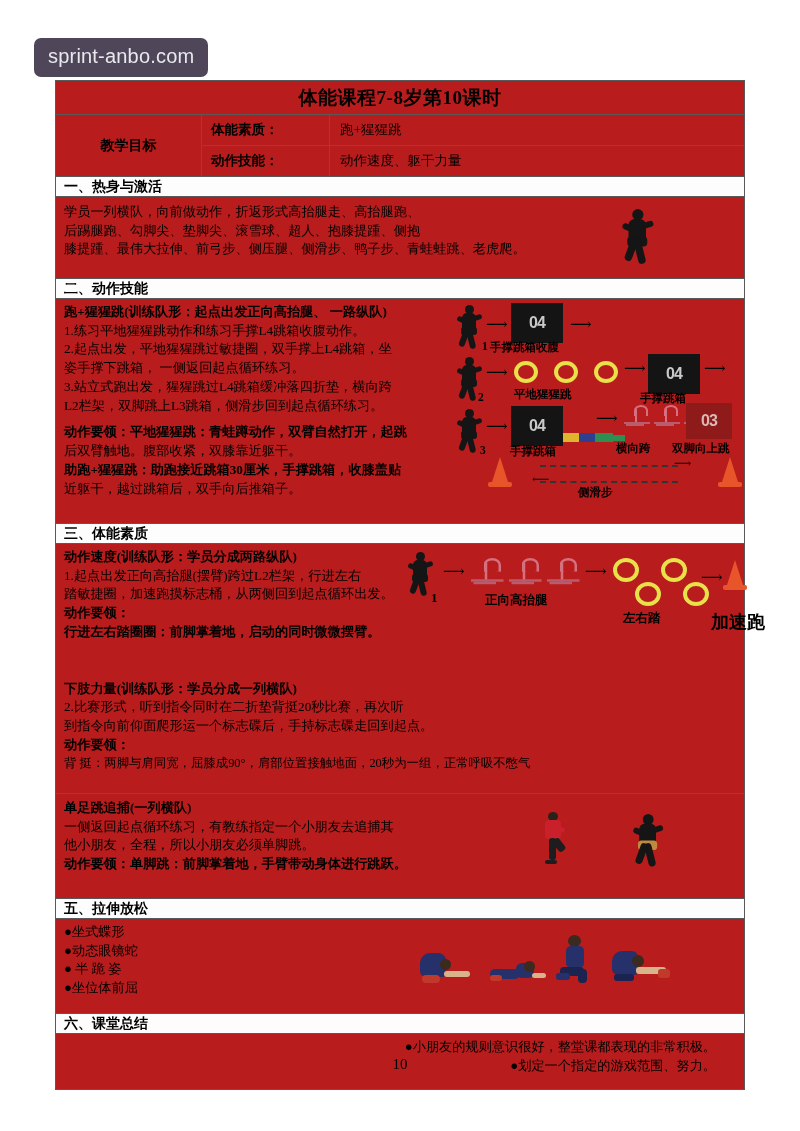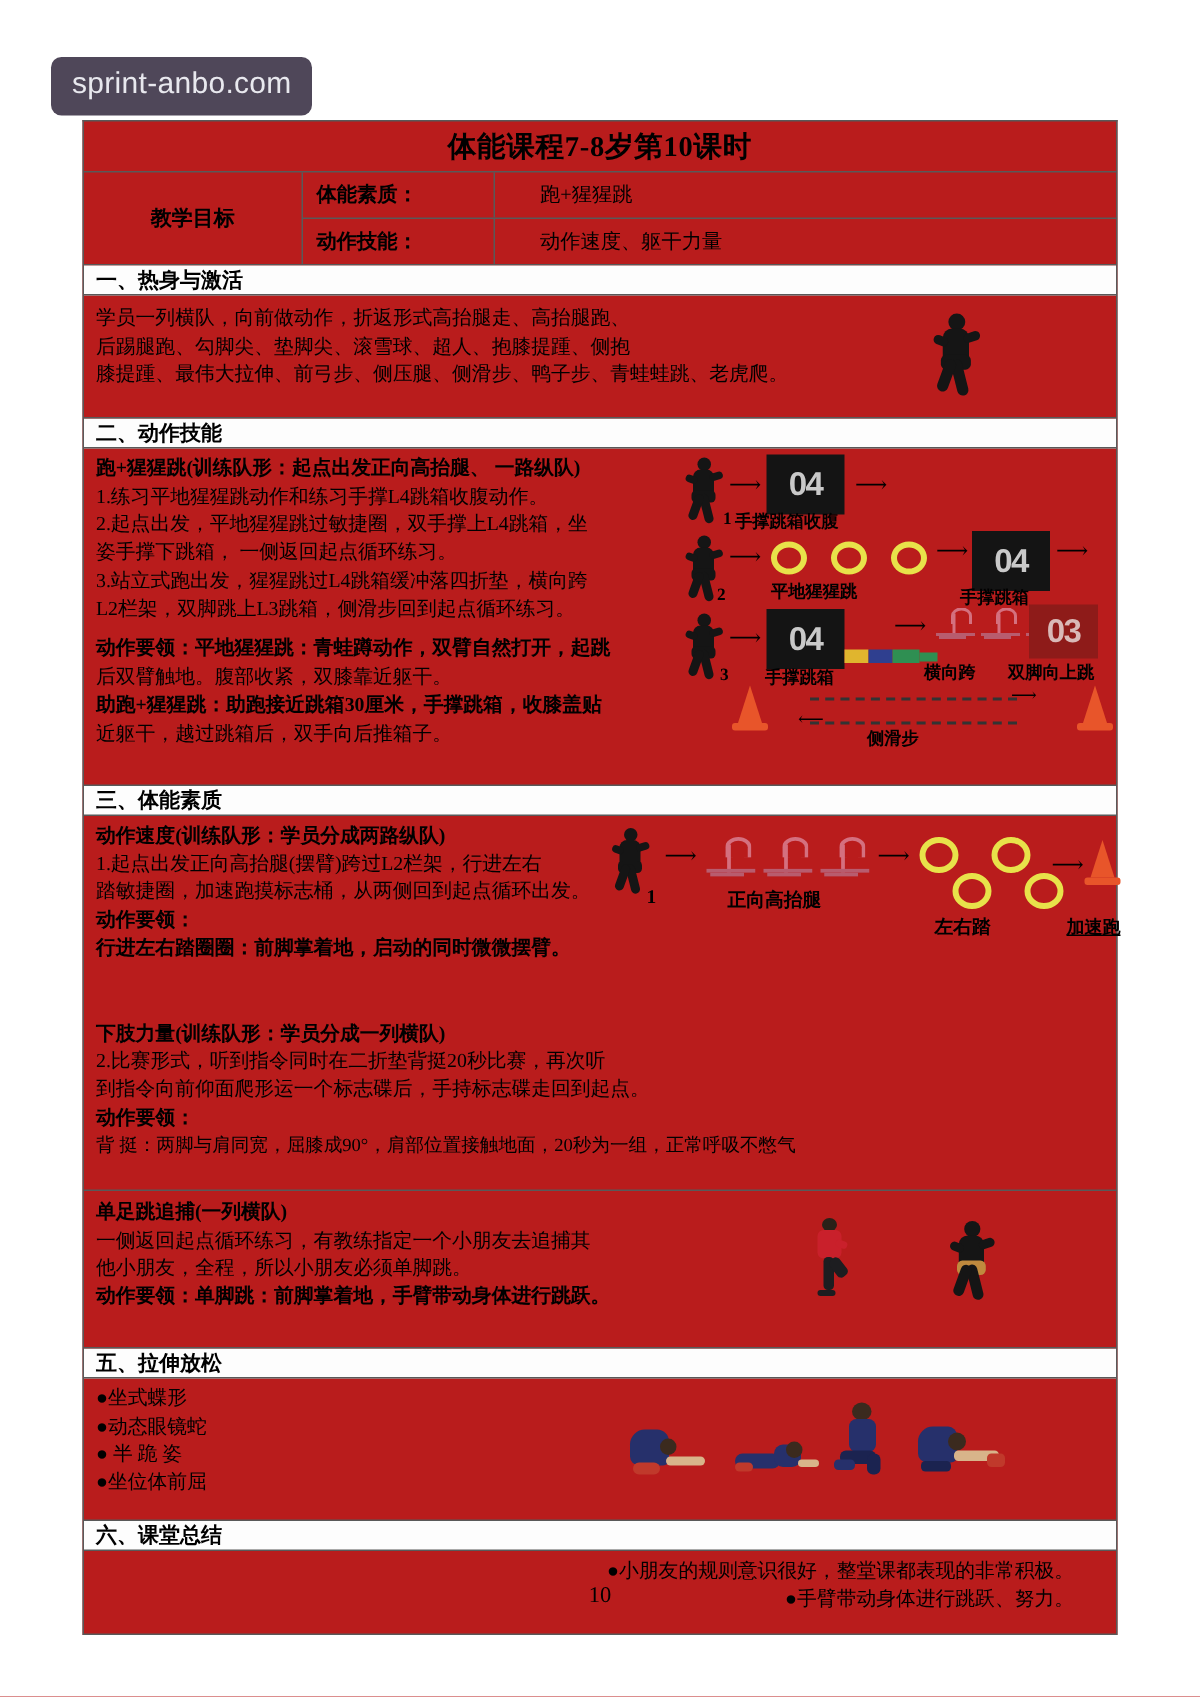"体能素质：" .obj-line { gap: 20px -> none }
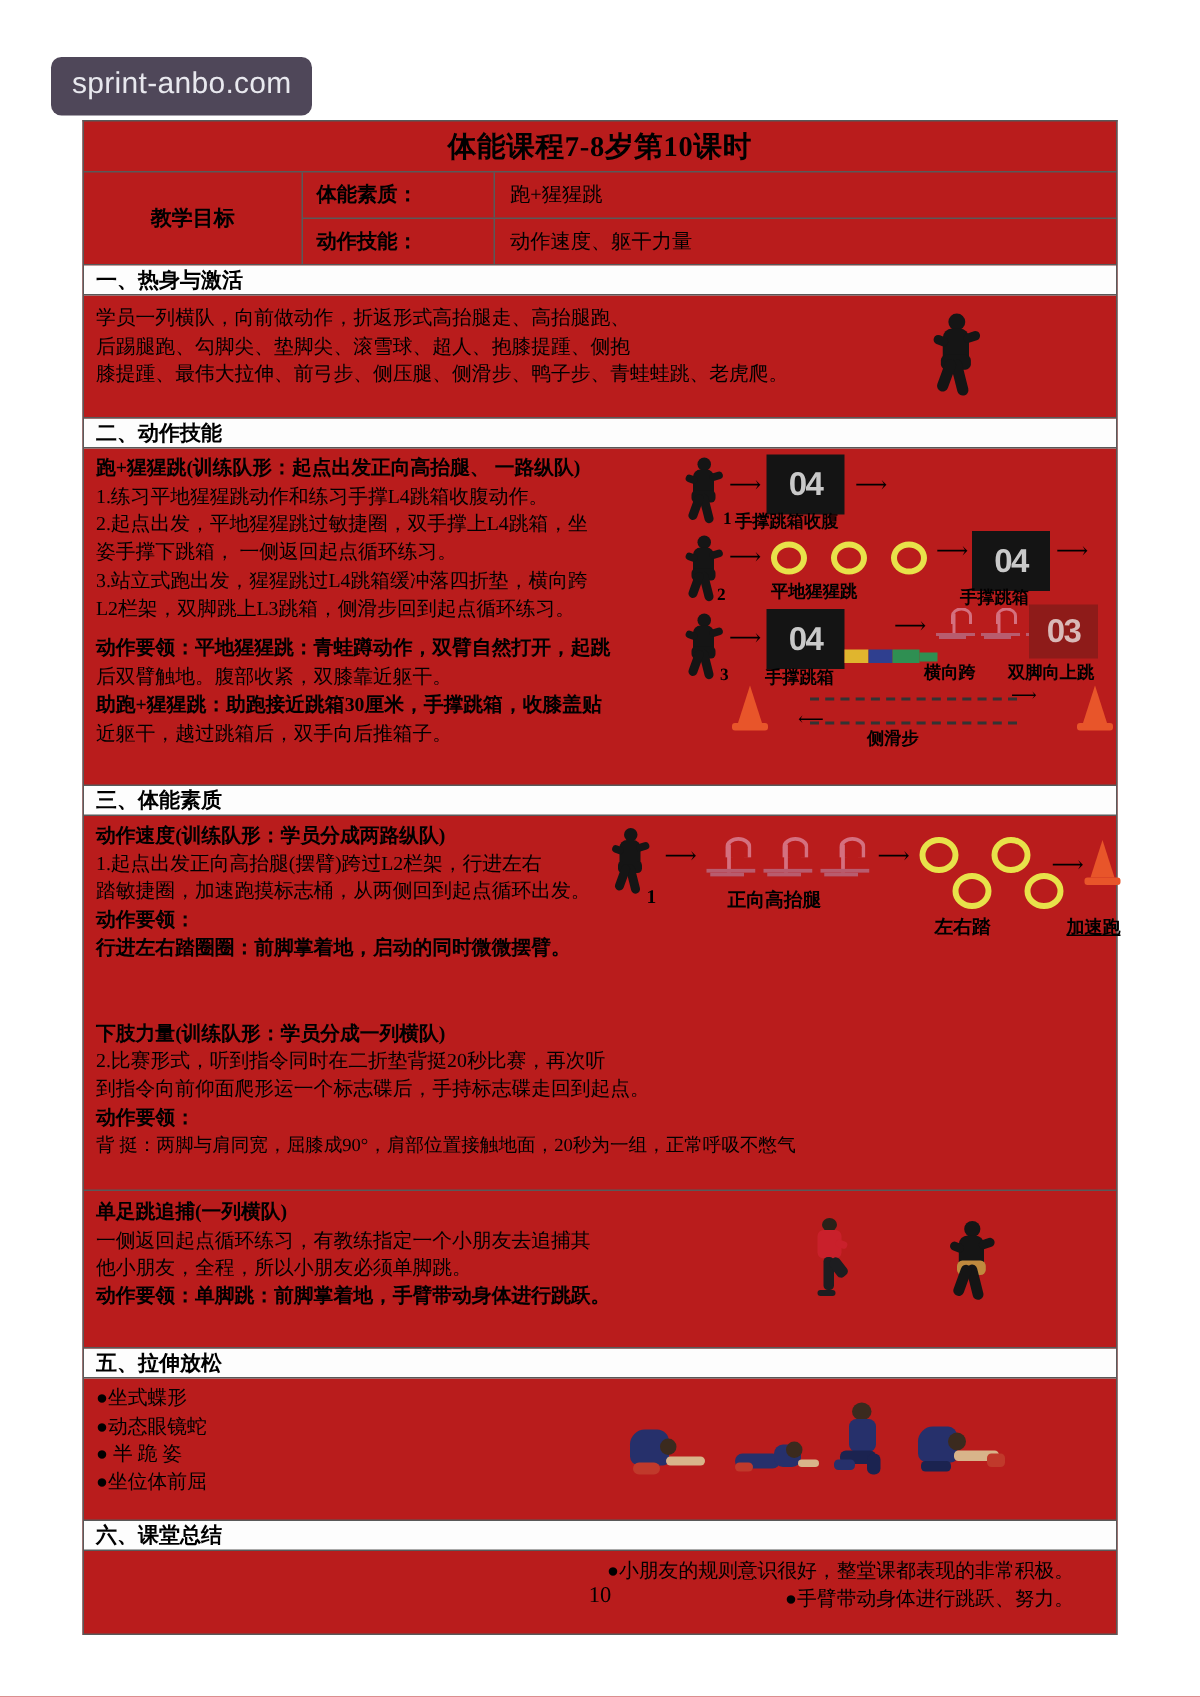"04" .box { font-size: 22px -> 16px }
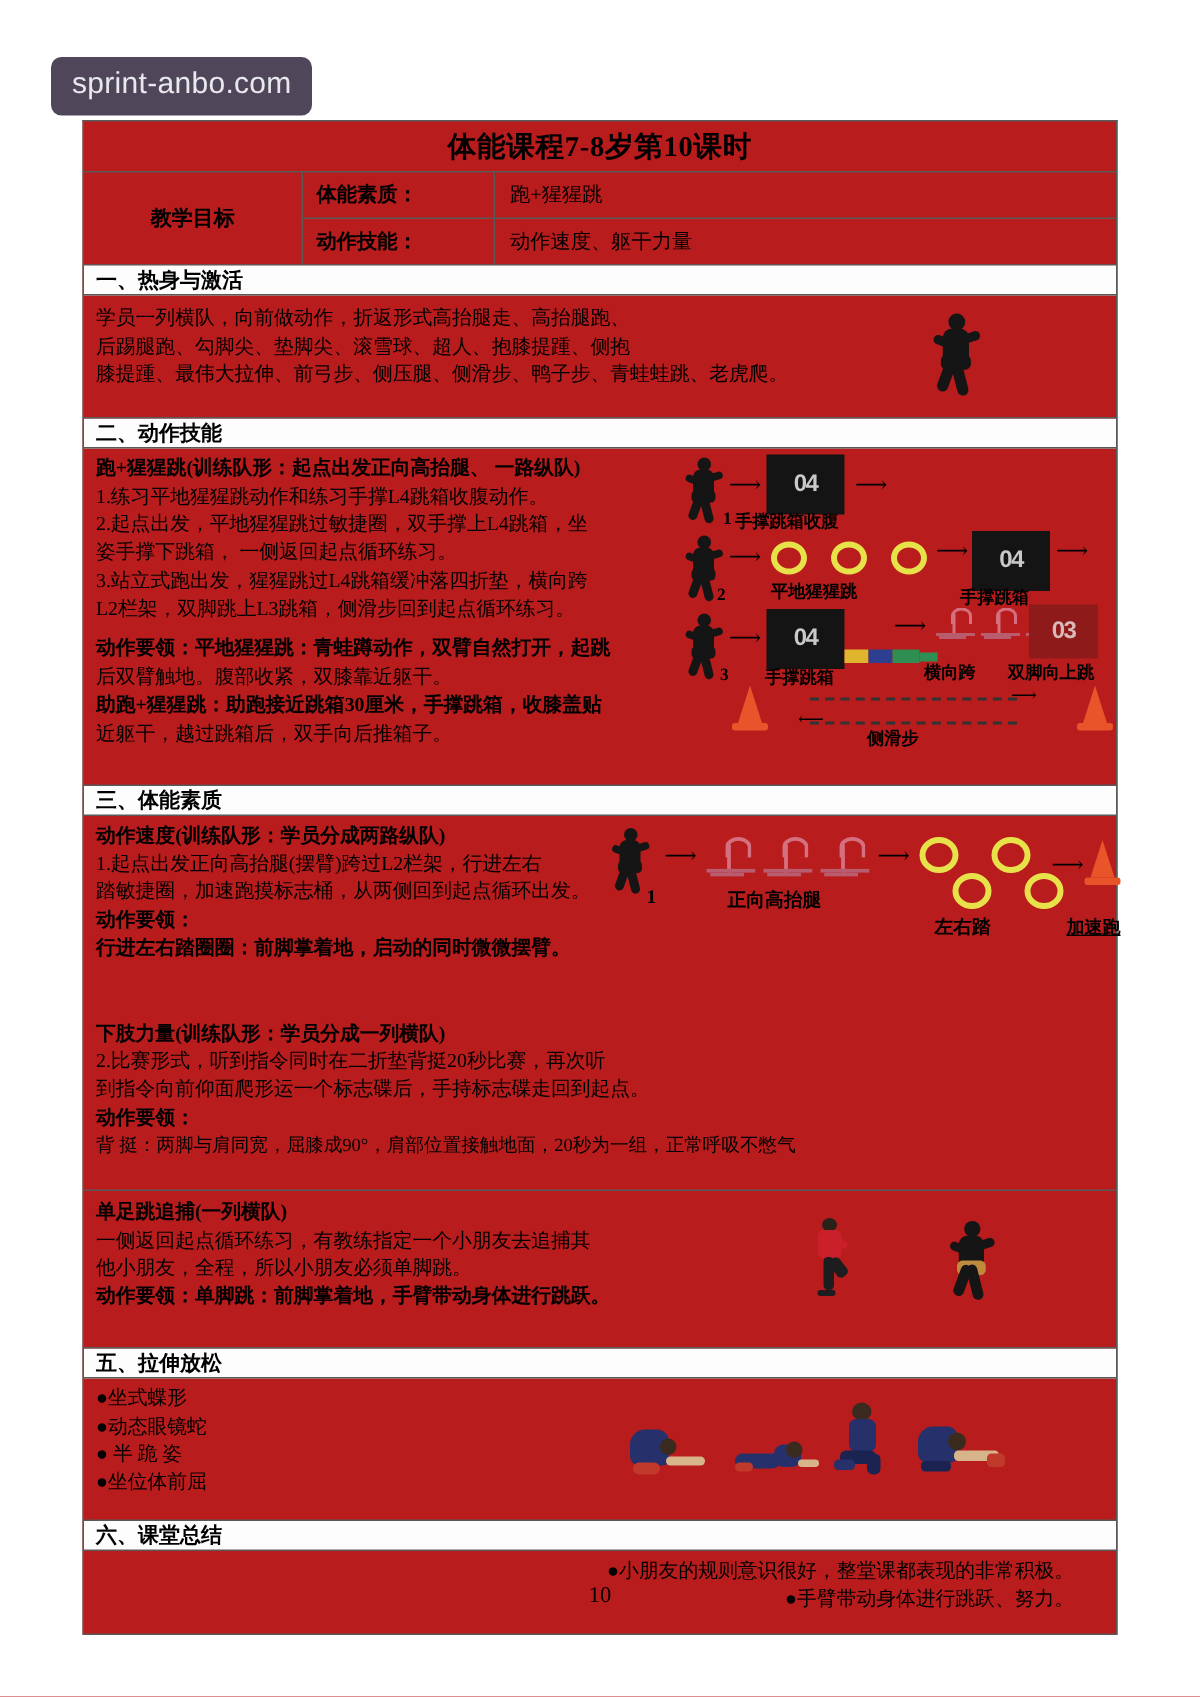"加速跑" div.abs { font-size: 12px -> 18px; text-decoration: underline -> none }
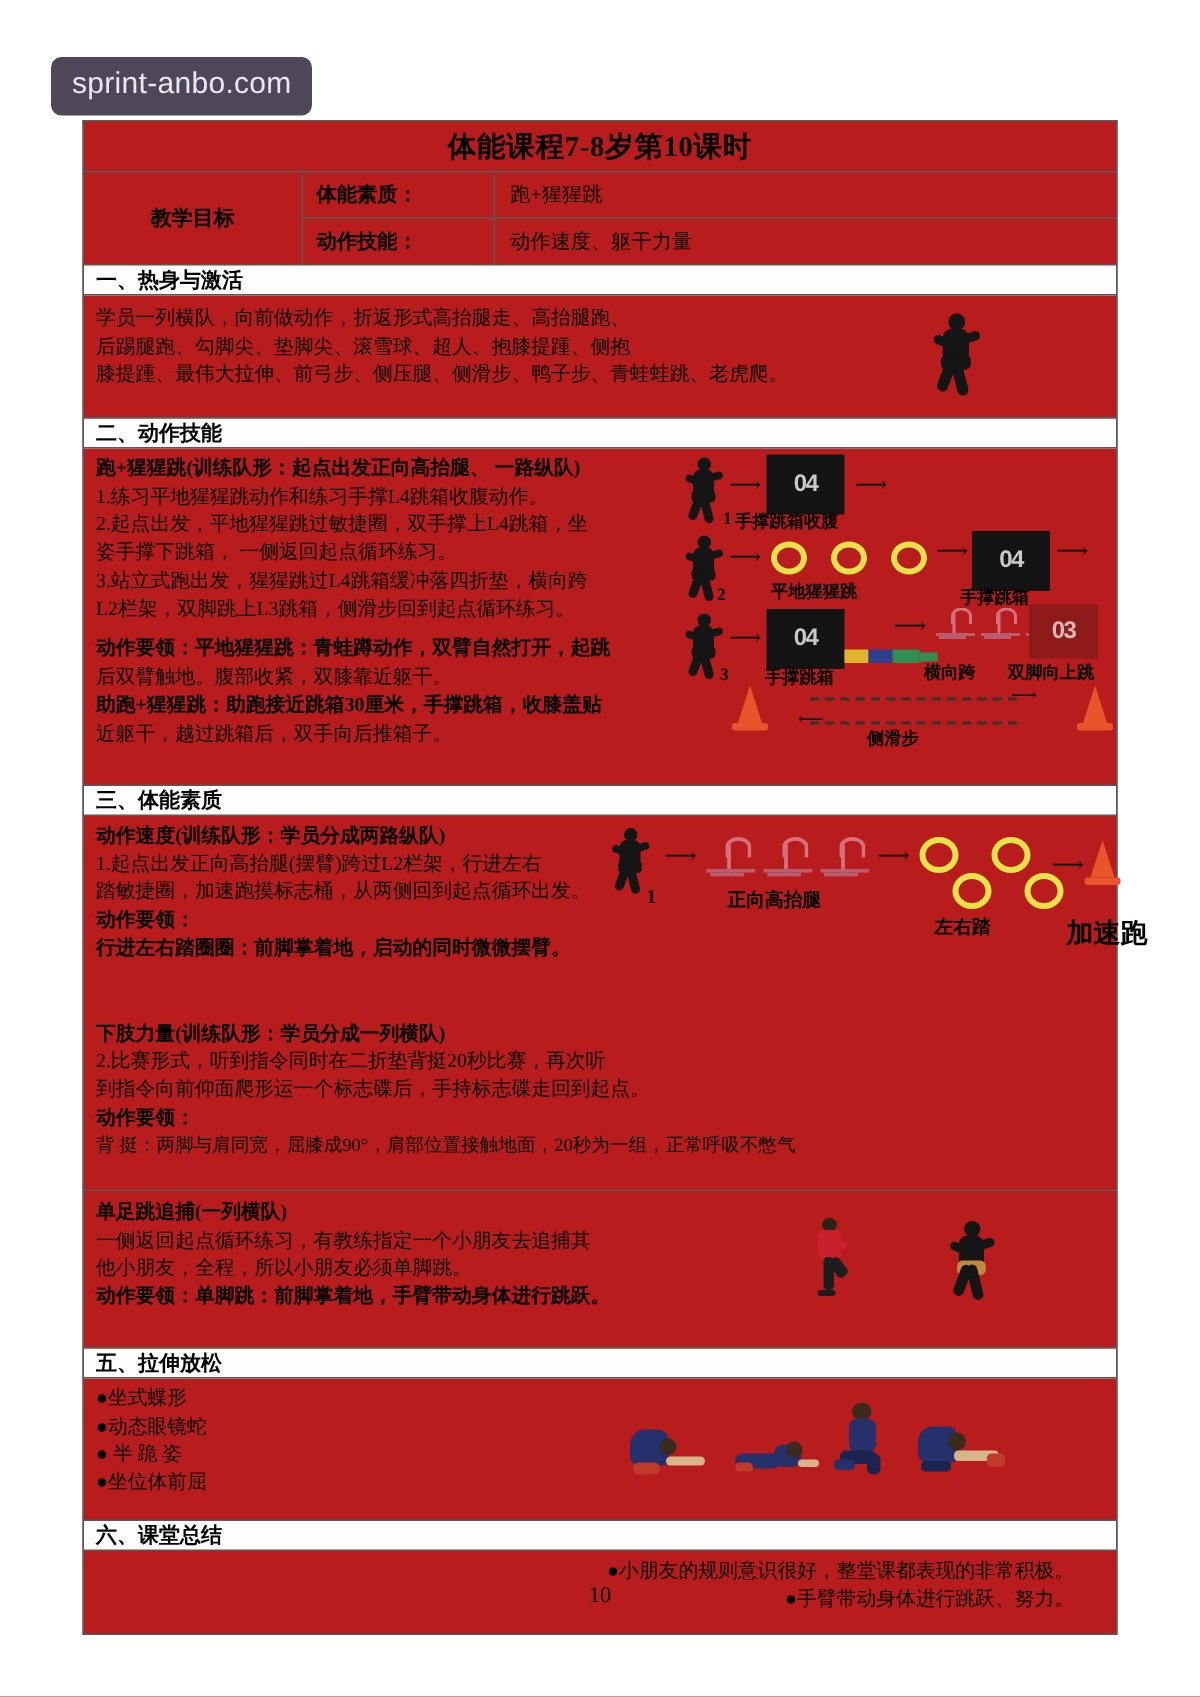"手臂带动身体进行跳跃、努力。" span { text: 手臂带动身体进行跳跃 -> 划定一个指定的游戏范围 }
